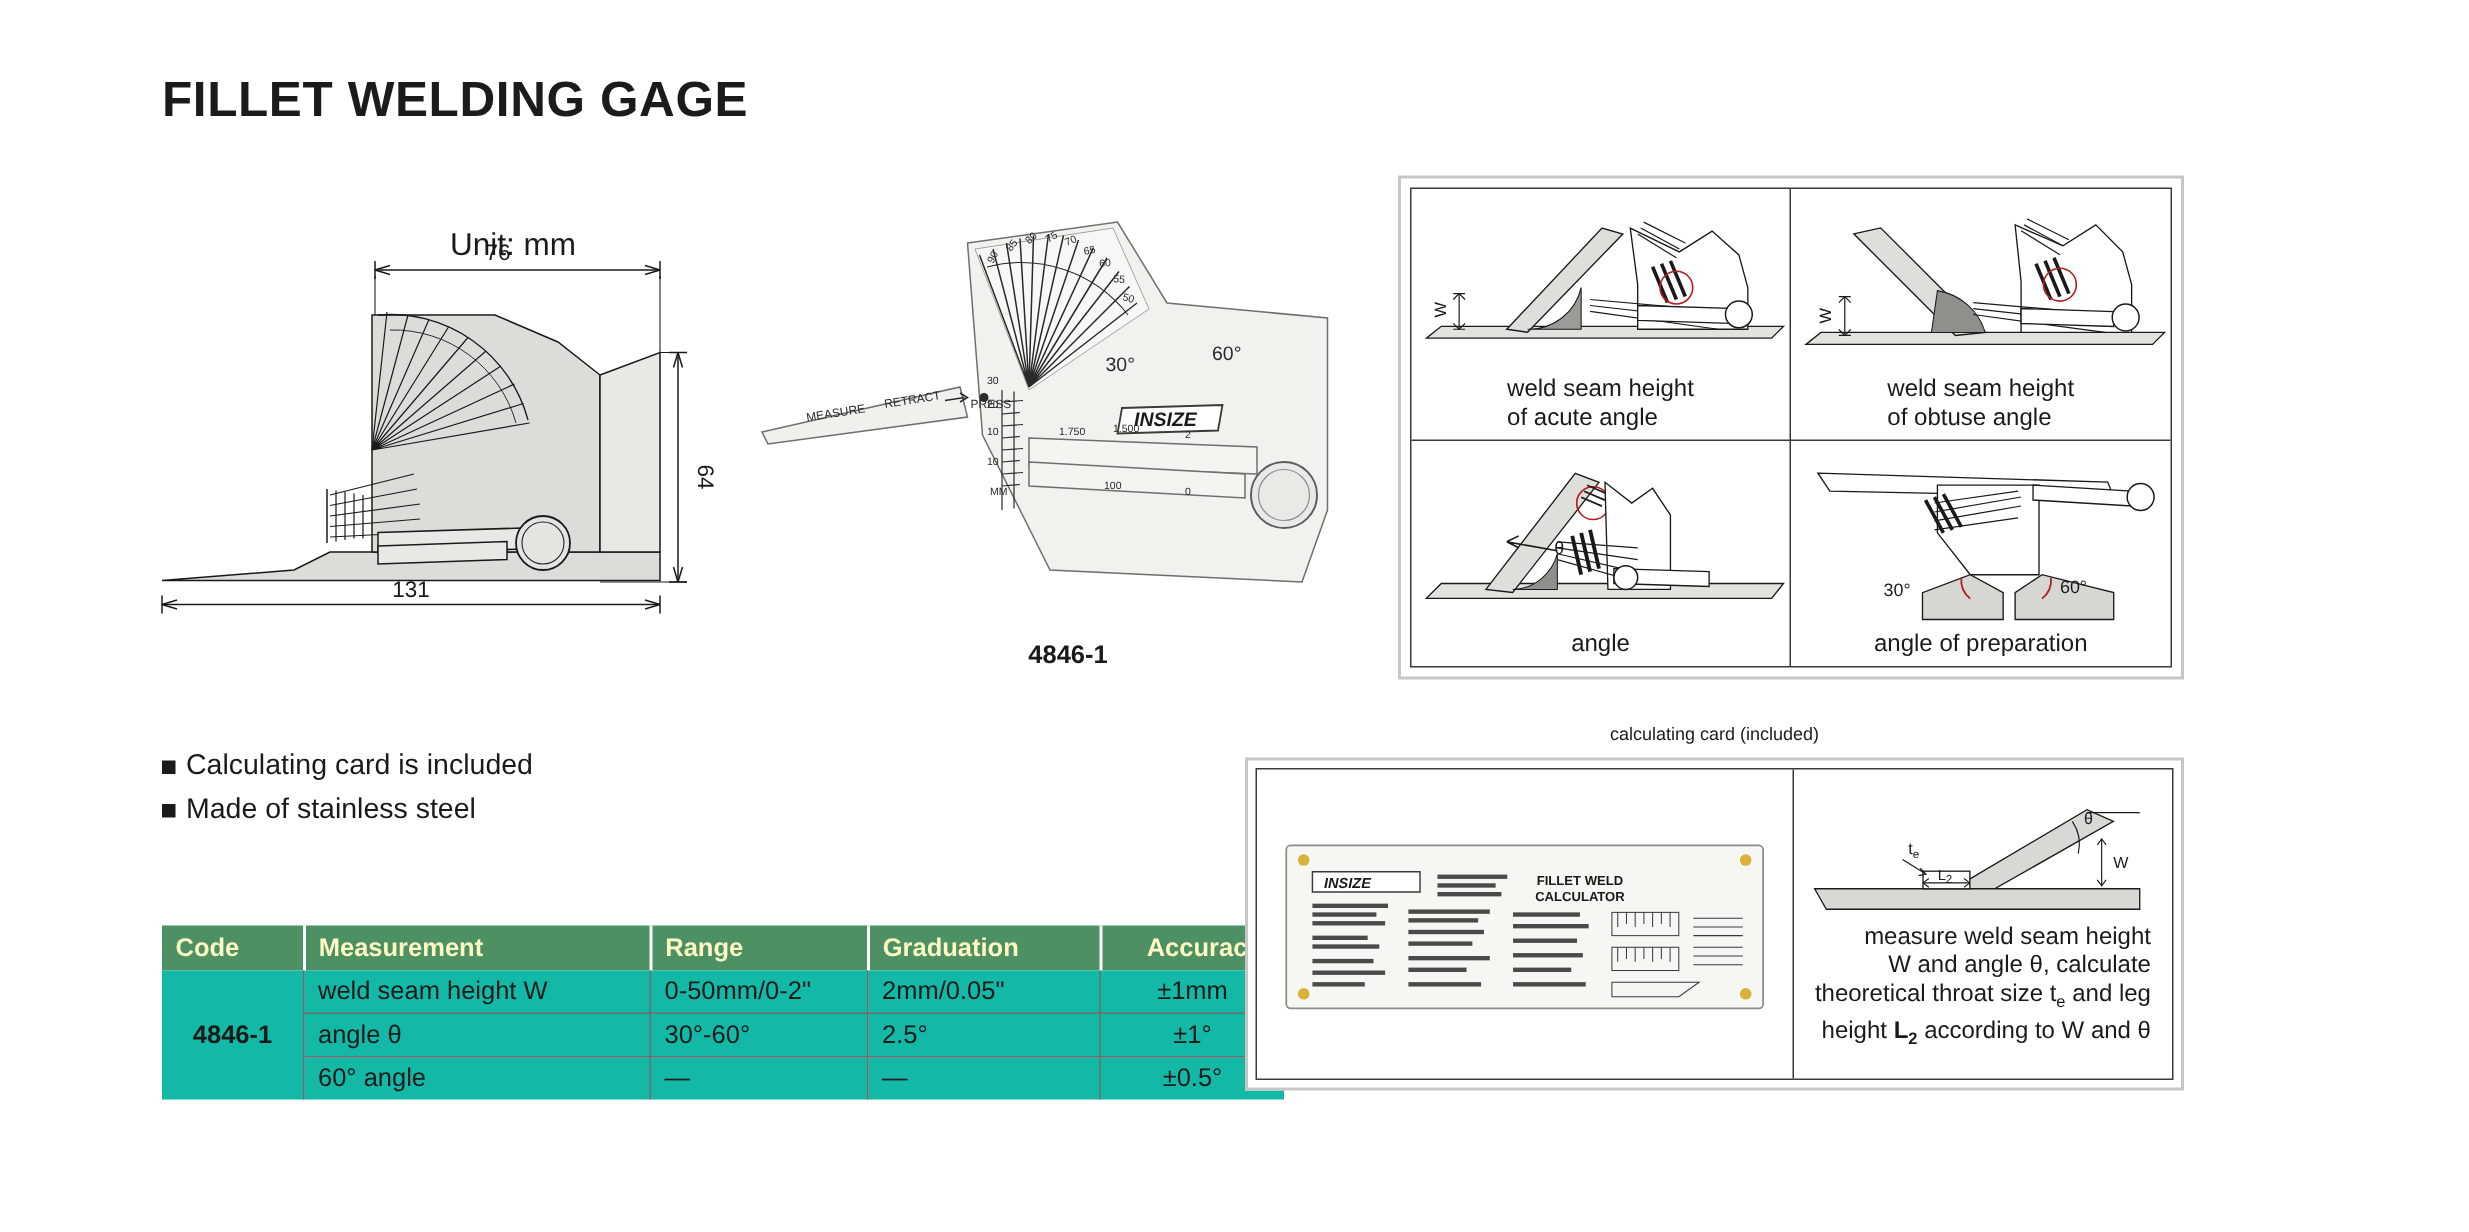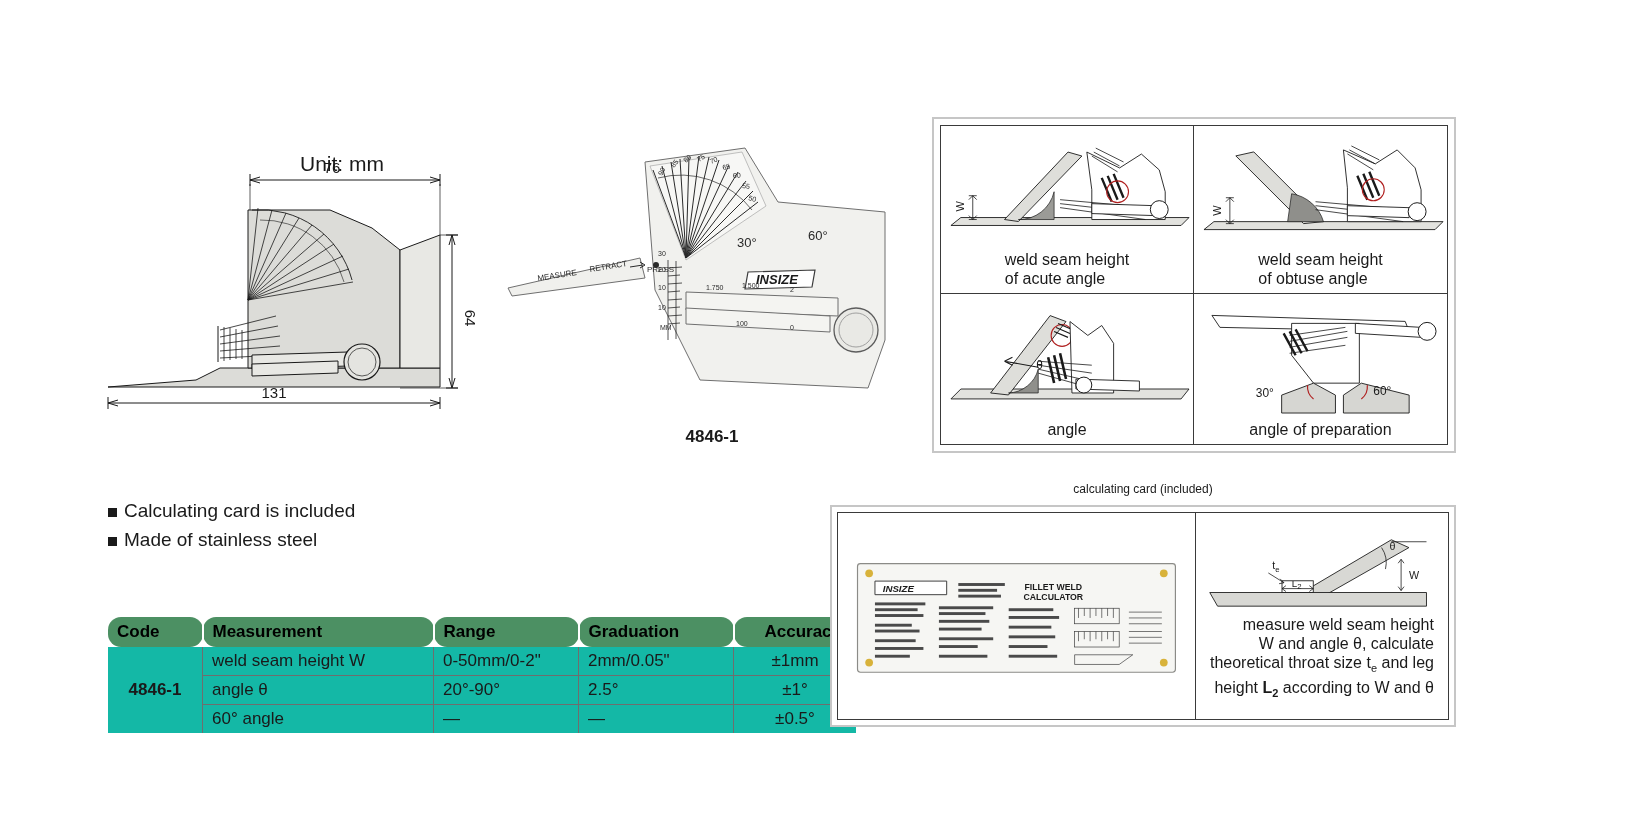"FILLET WELDING GAGE" div { html: none -> <div>FILLET WELDING GAGE</div> }
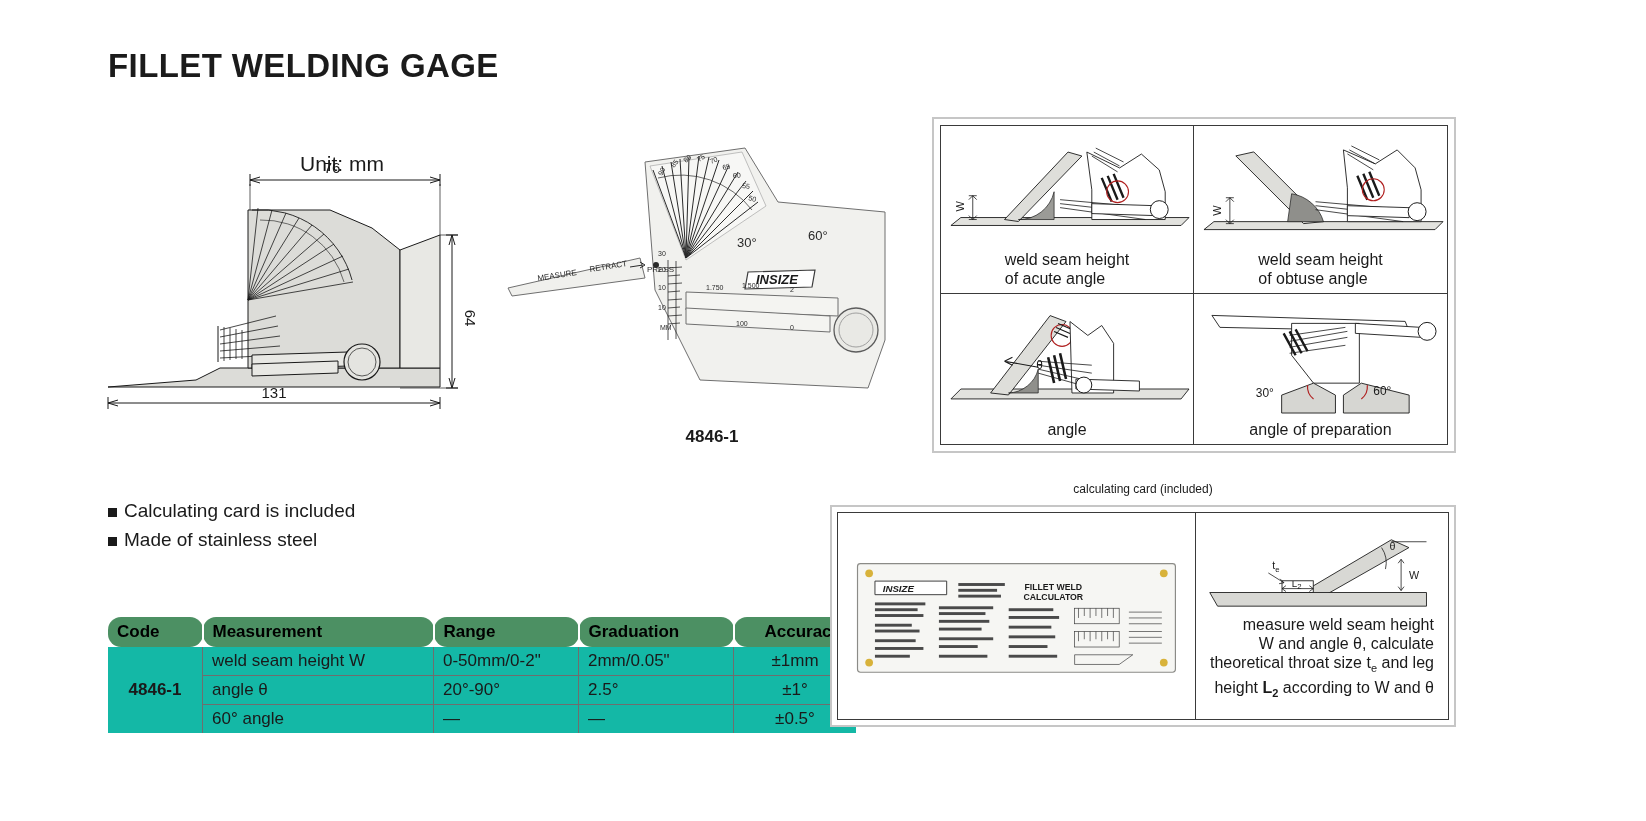"Code" #spec-table th { border-radius: 13px -> none; color: #000000 -> #fef9c3 }
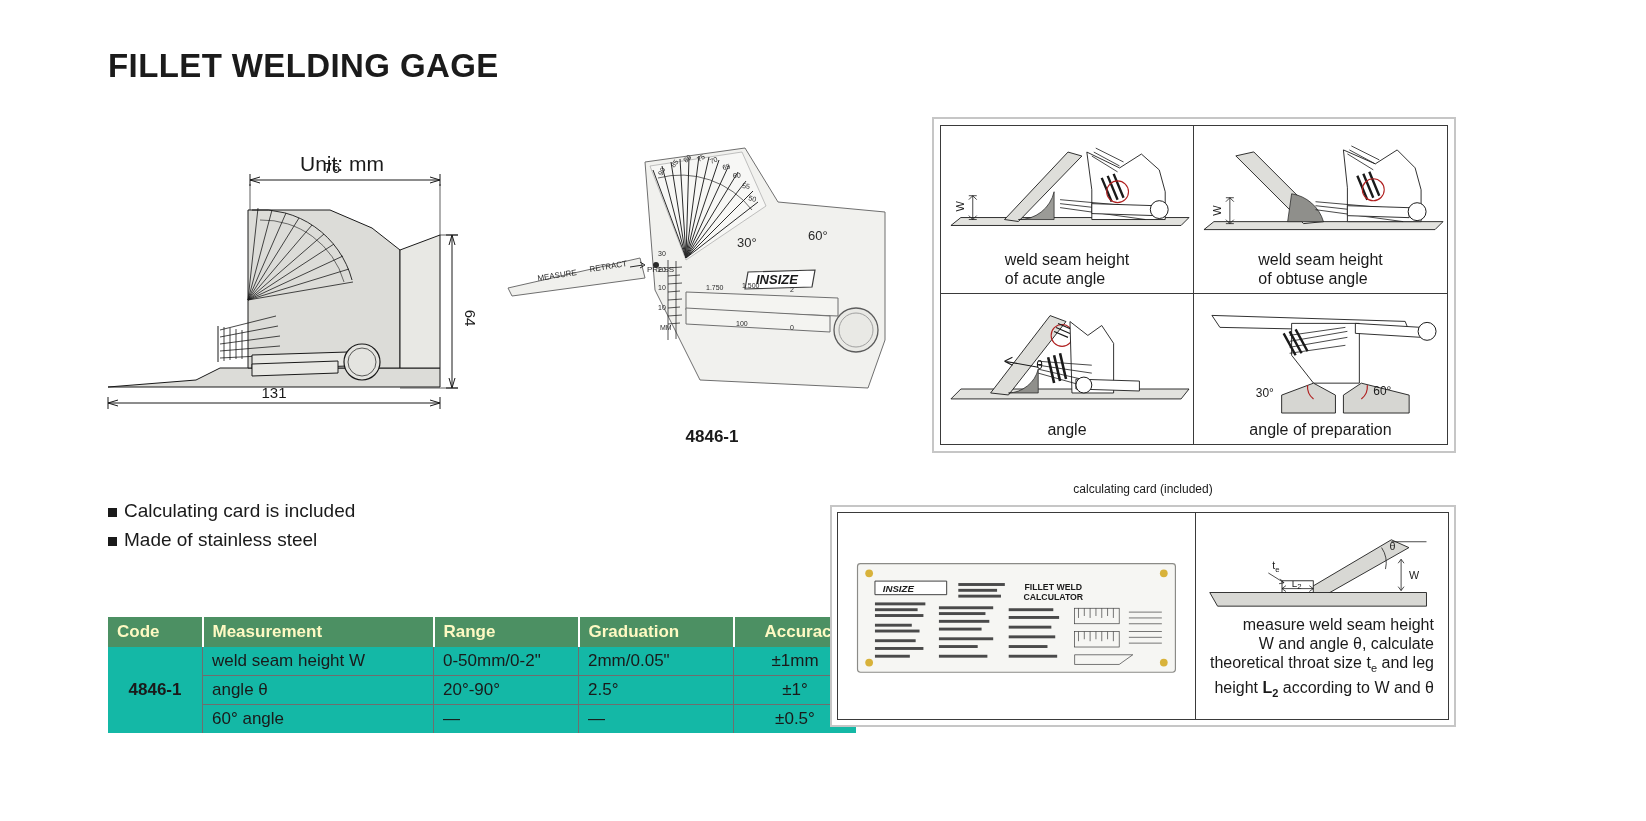"20°-90°" td.c-range { text: 20°-90 -> 30°-60 }
